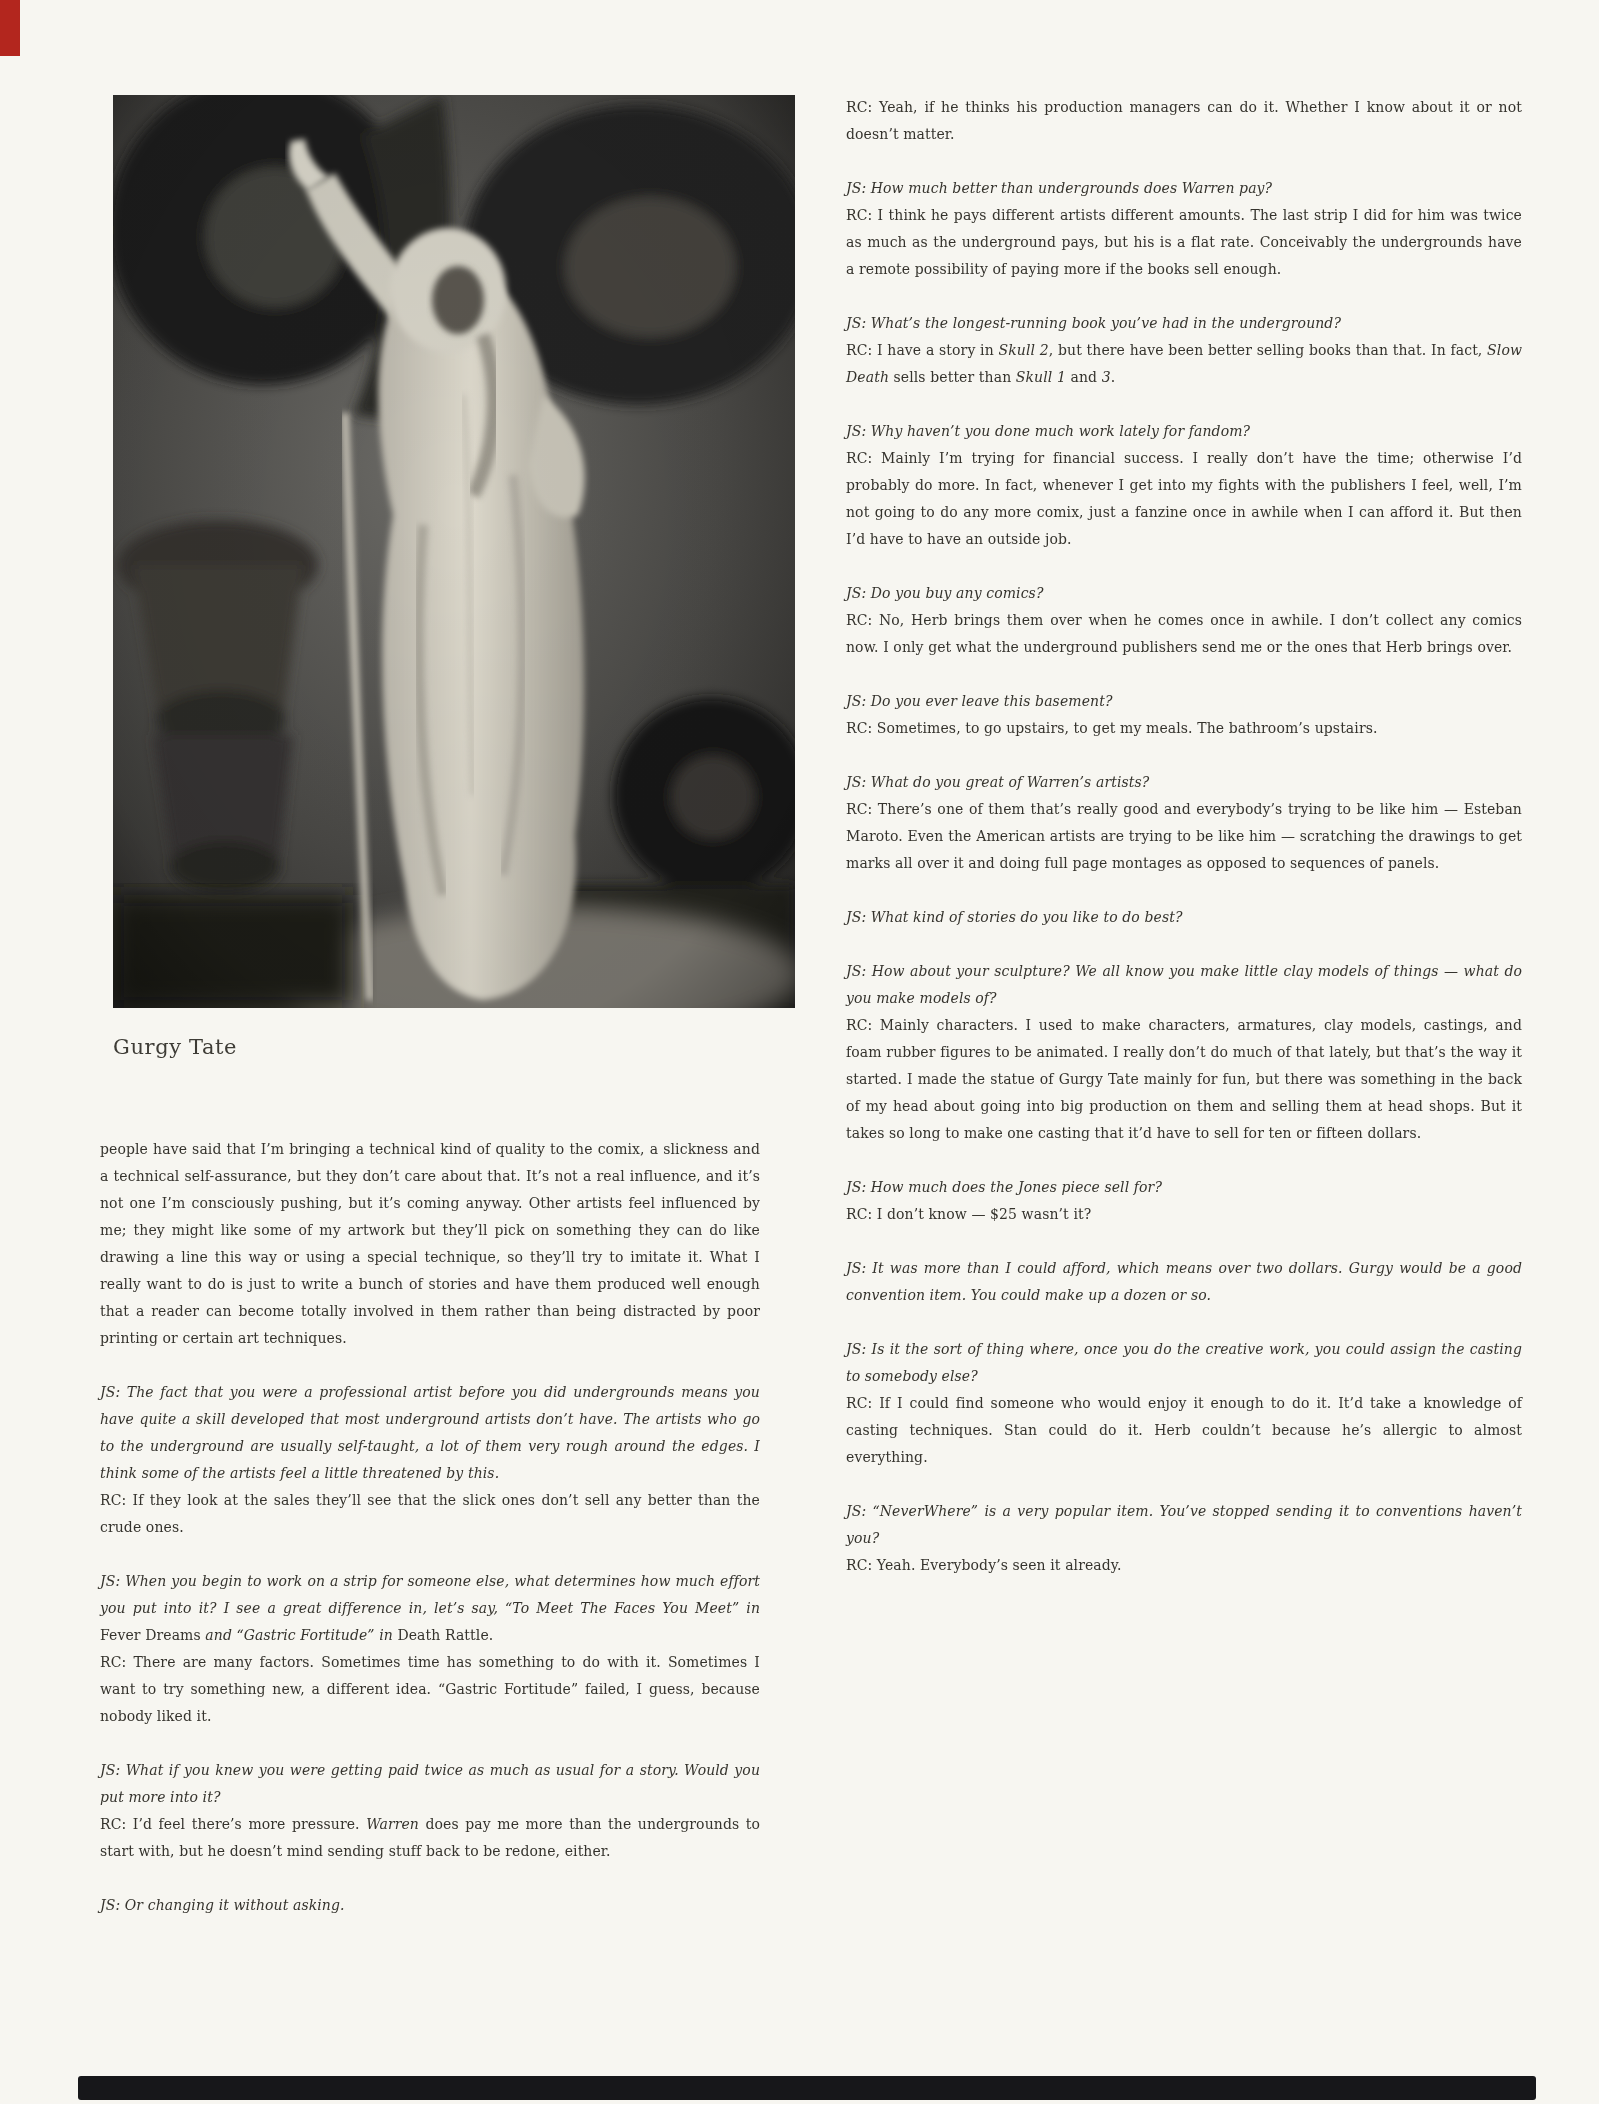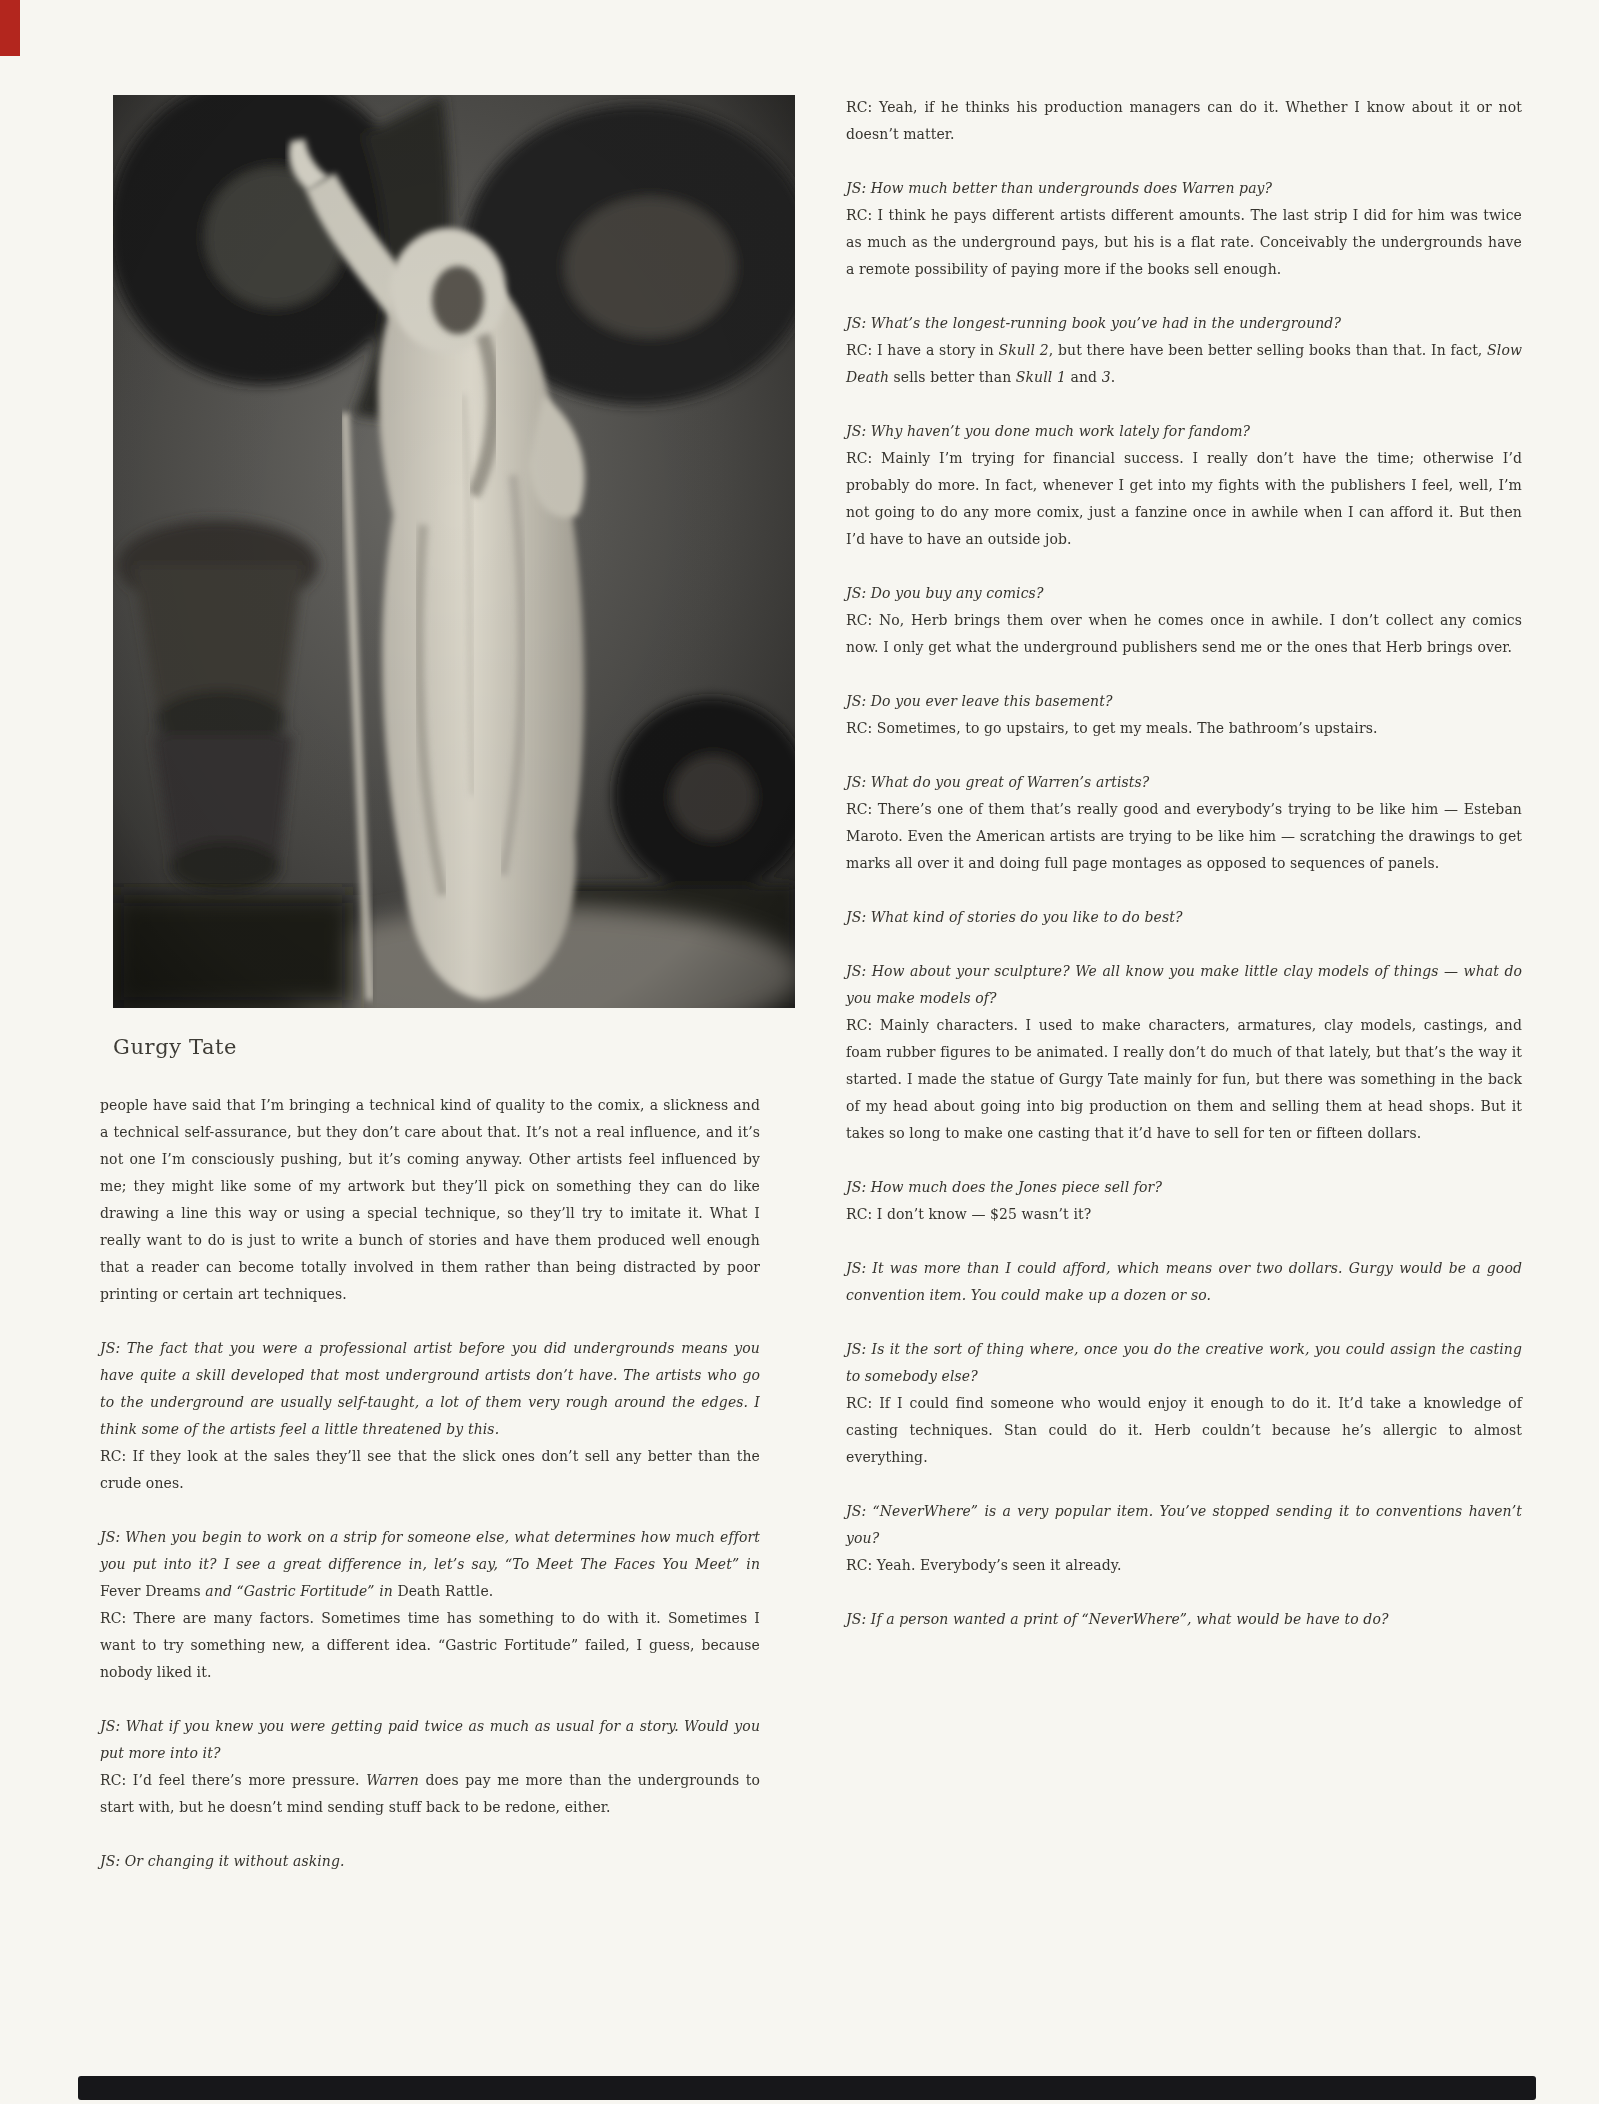"people have said that I’m" .col-left { top: 1092px -> 1136px }
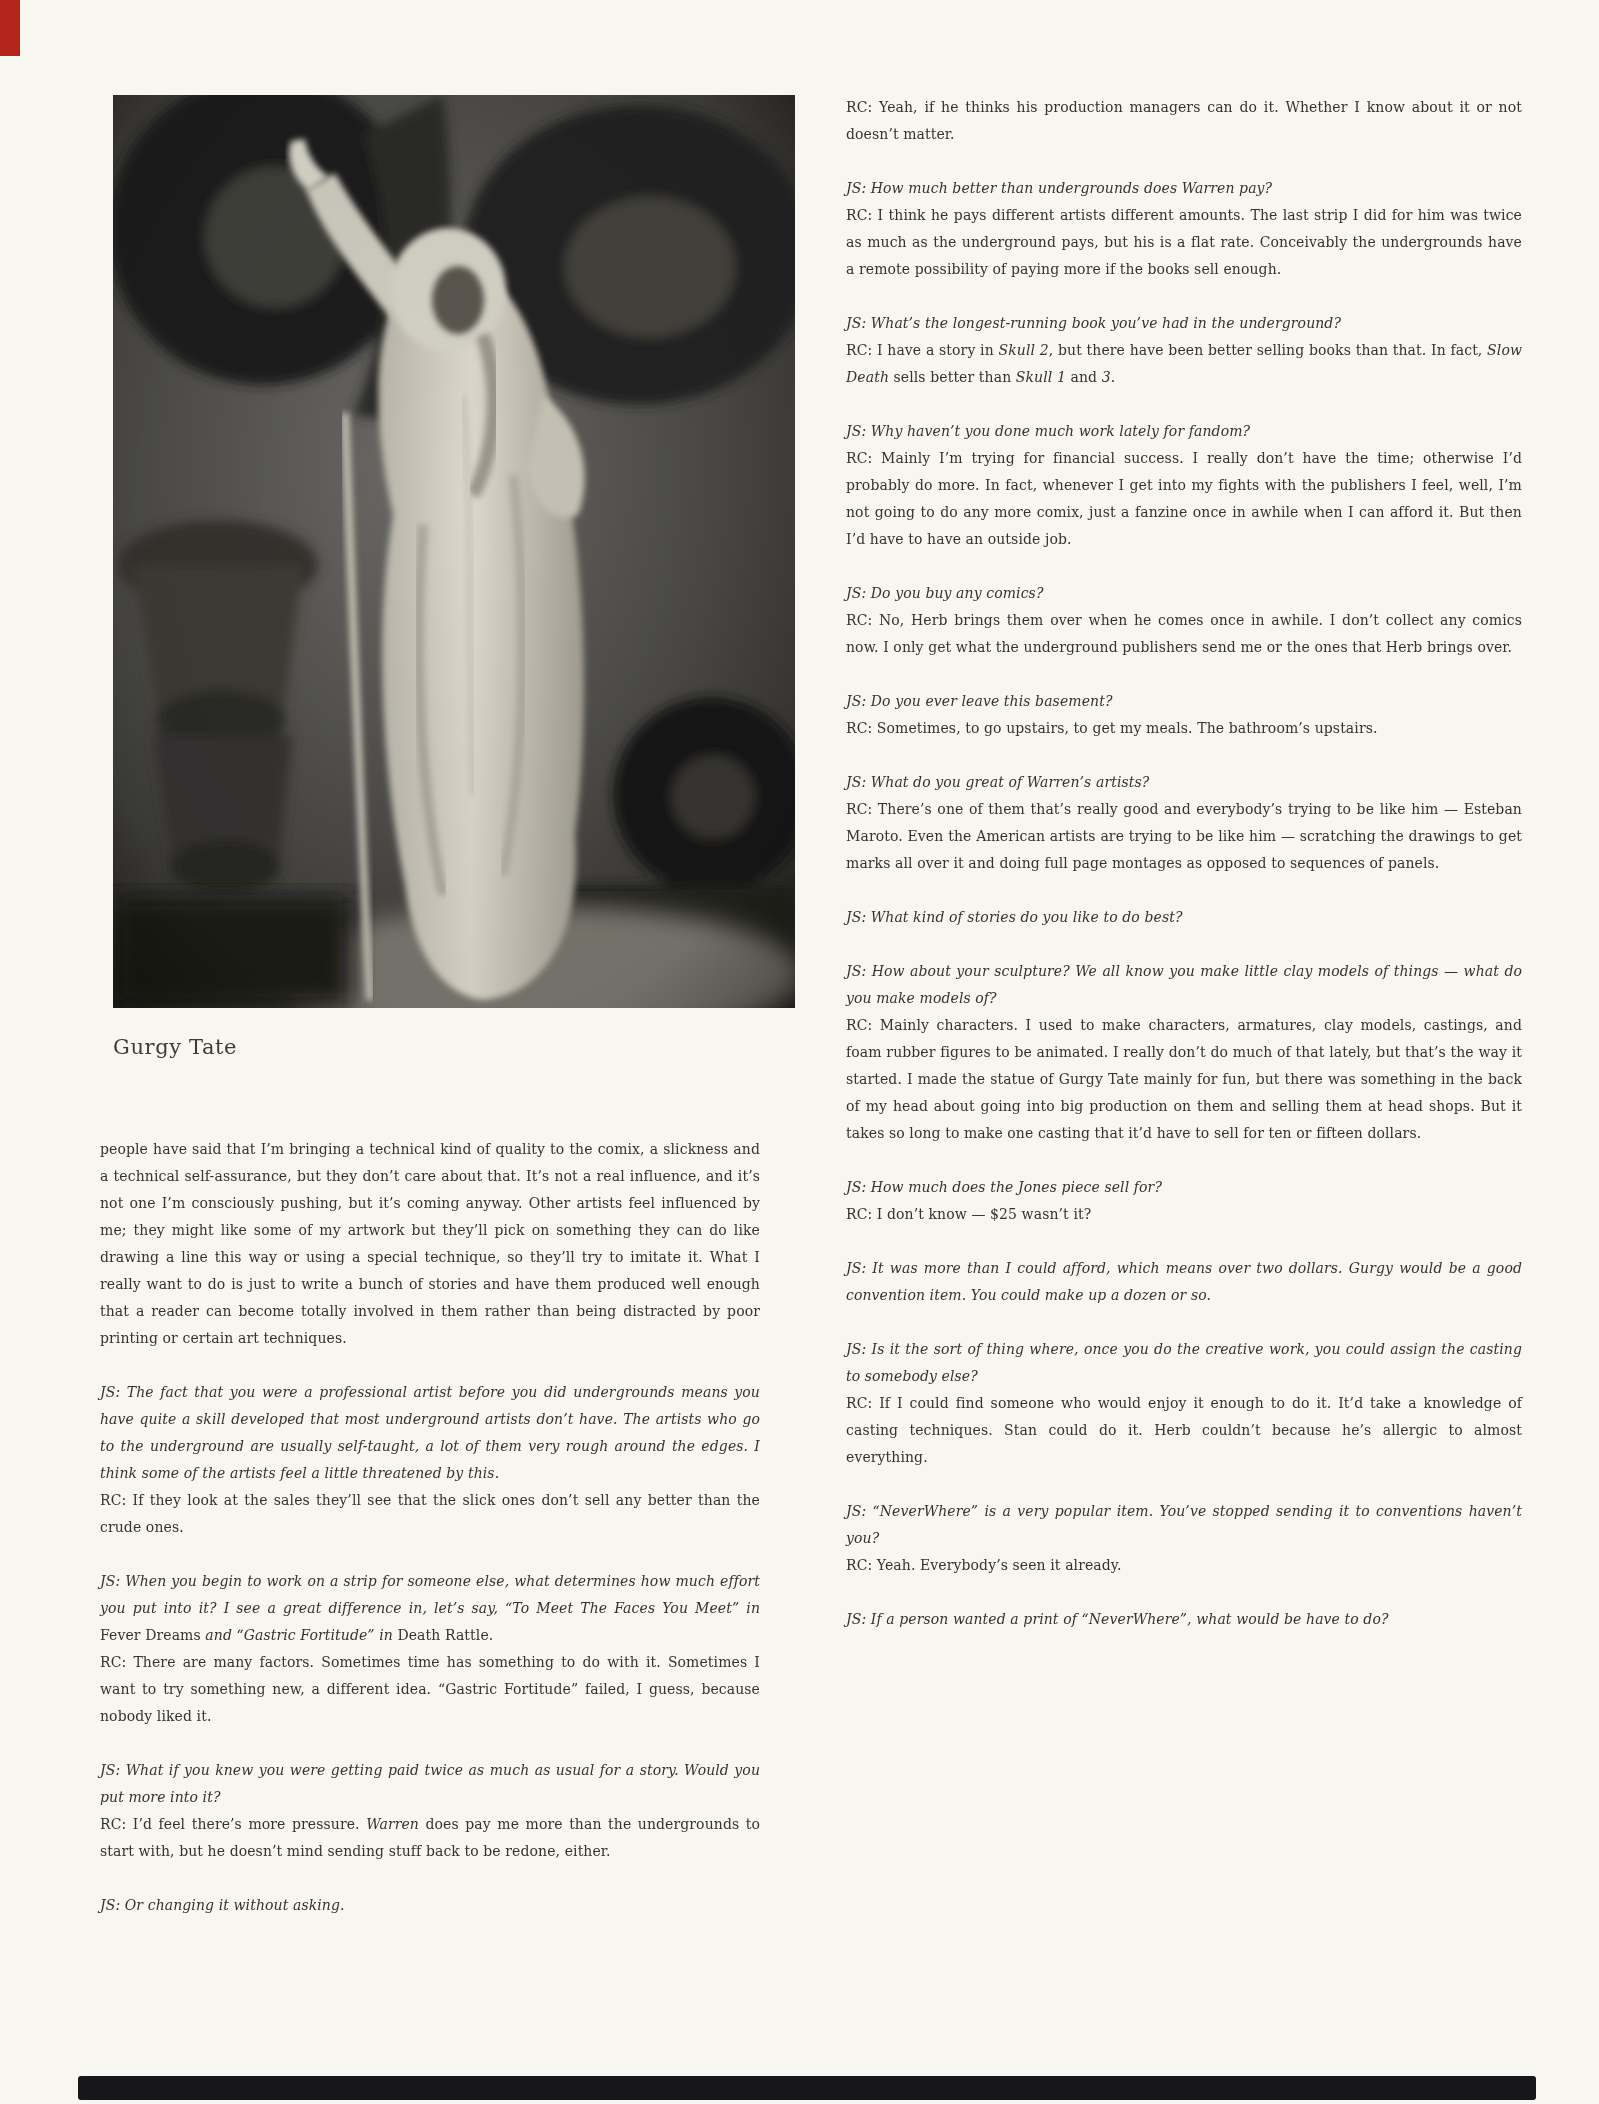"JS: If a person wanted" p.para { html: <p><span>JS: If a person wanted a print of “NeverWhere”, what would be have to do?</span></p> -> none }
